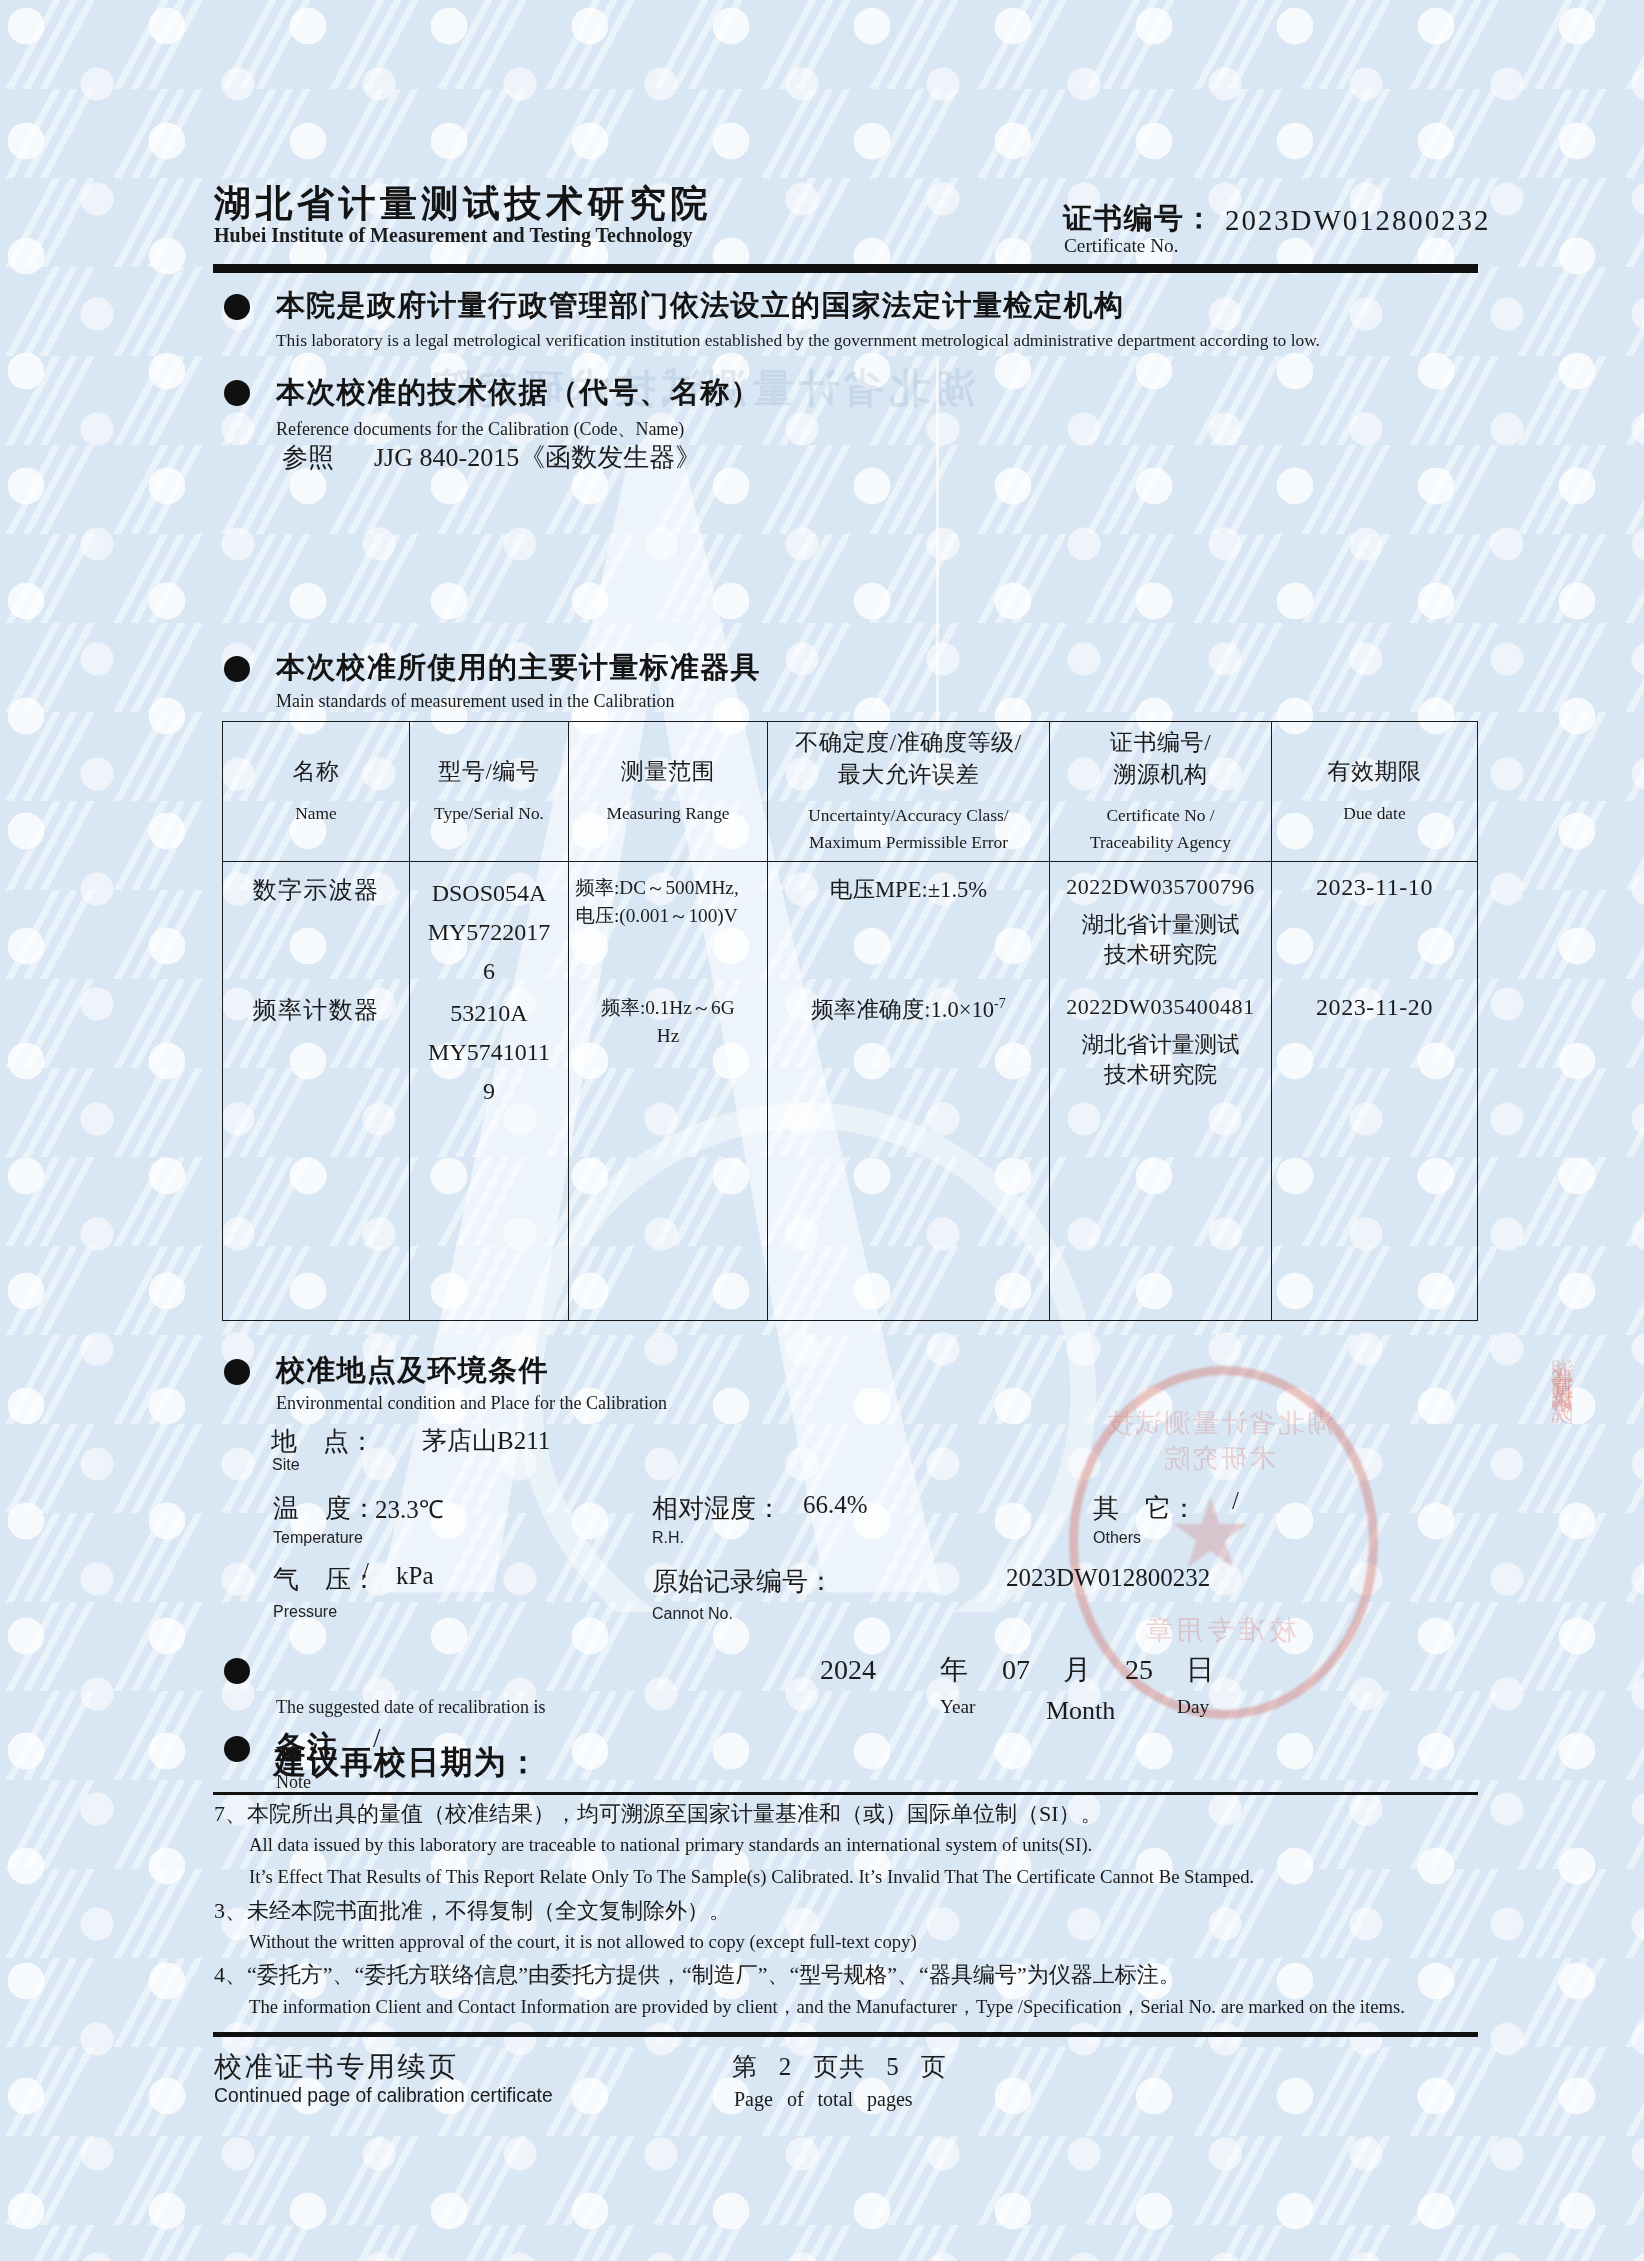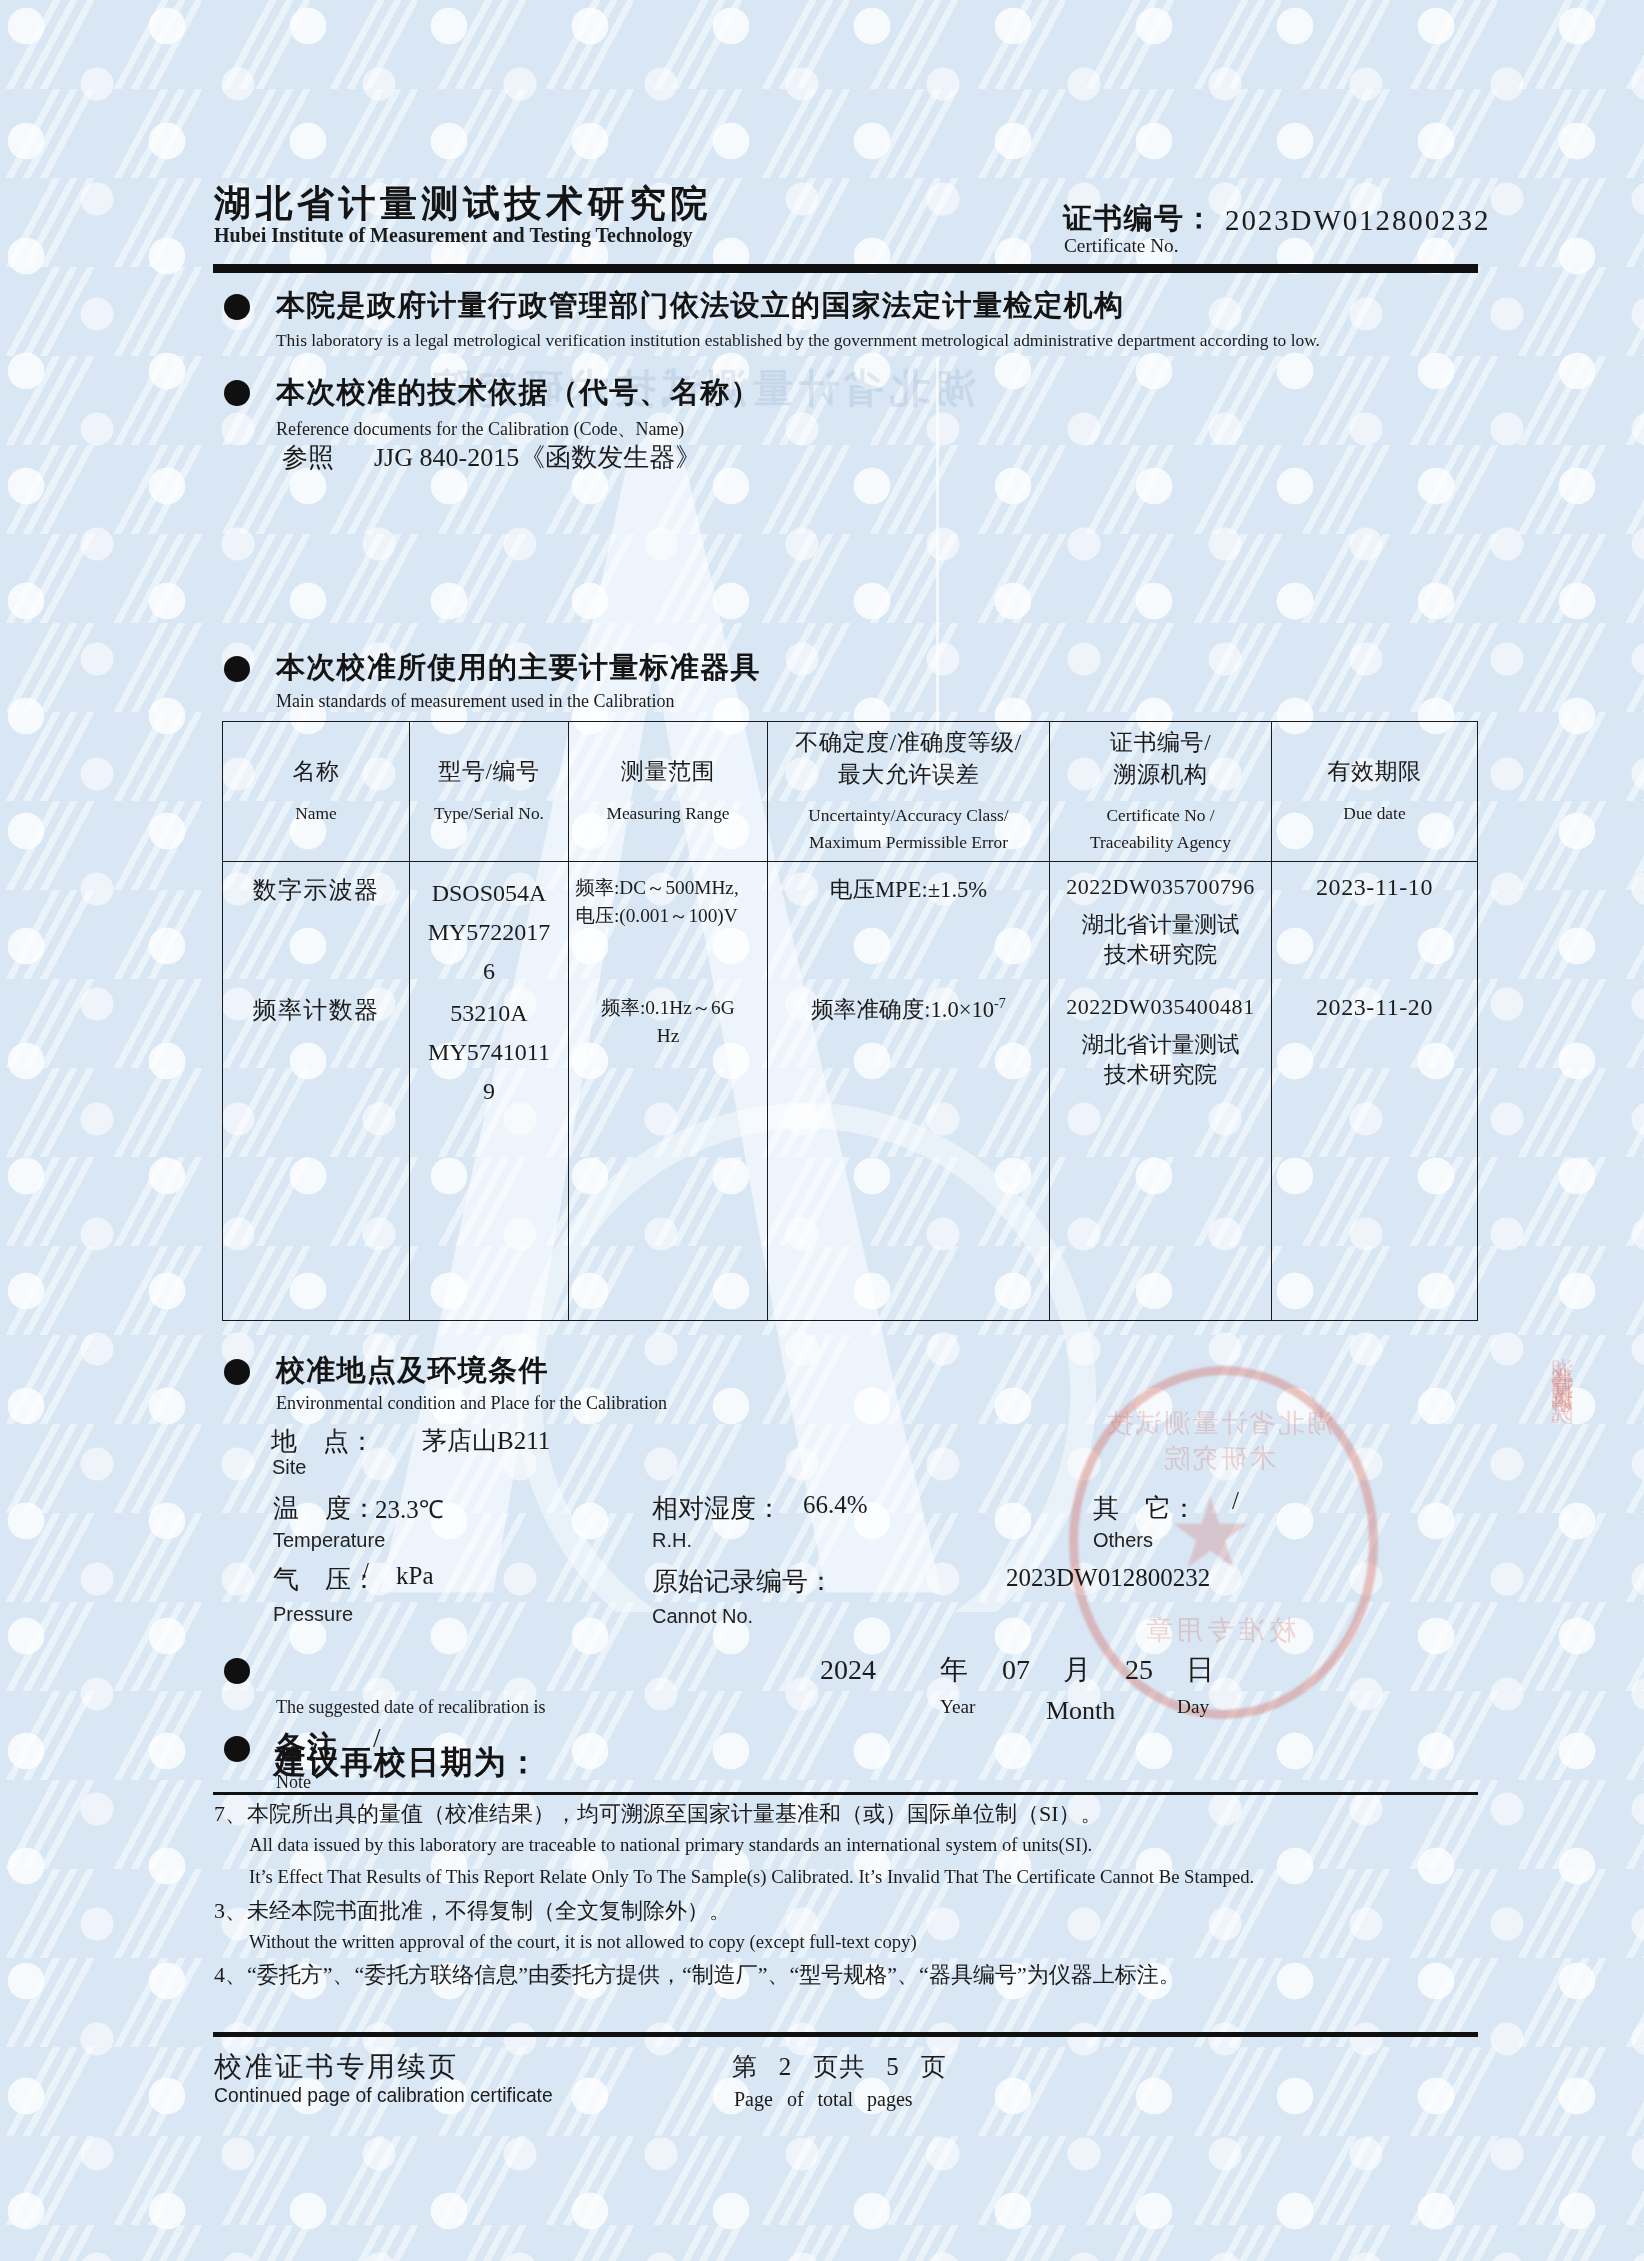"Site" .sub-en { font-size: 20px -> 16px }
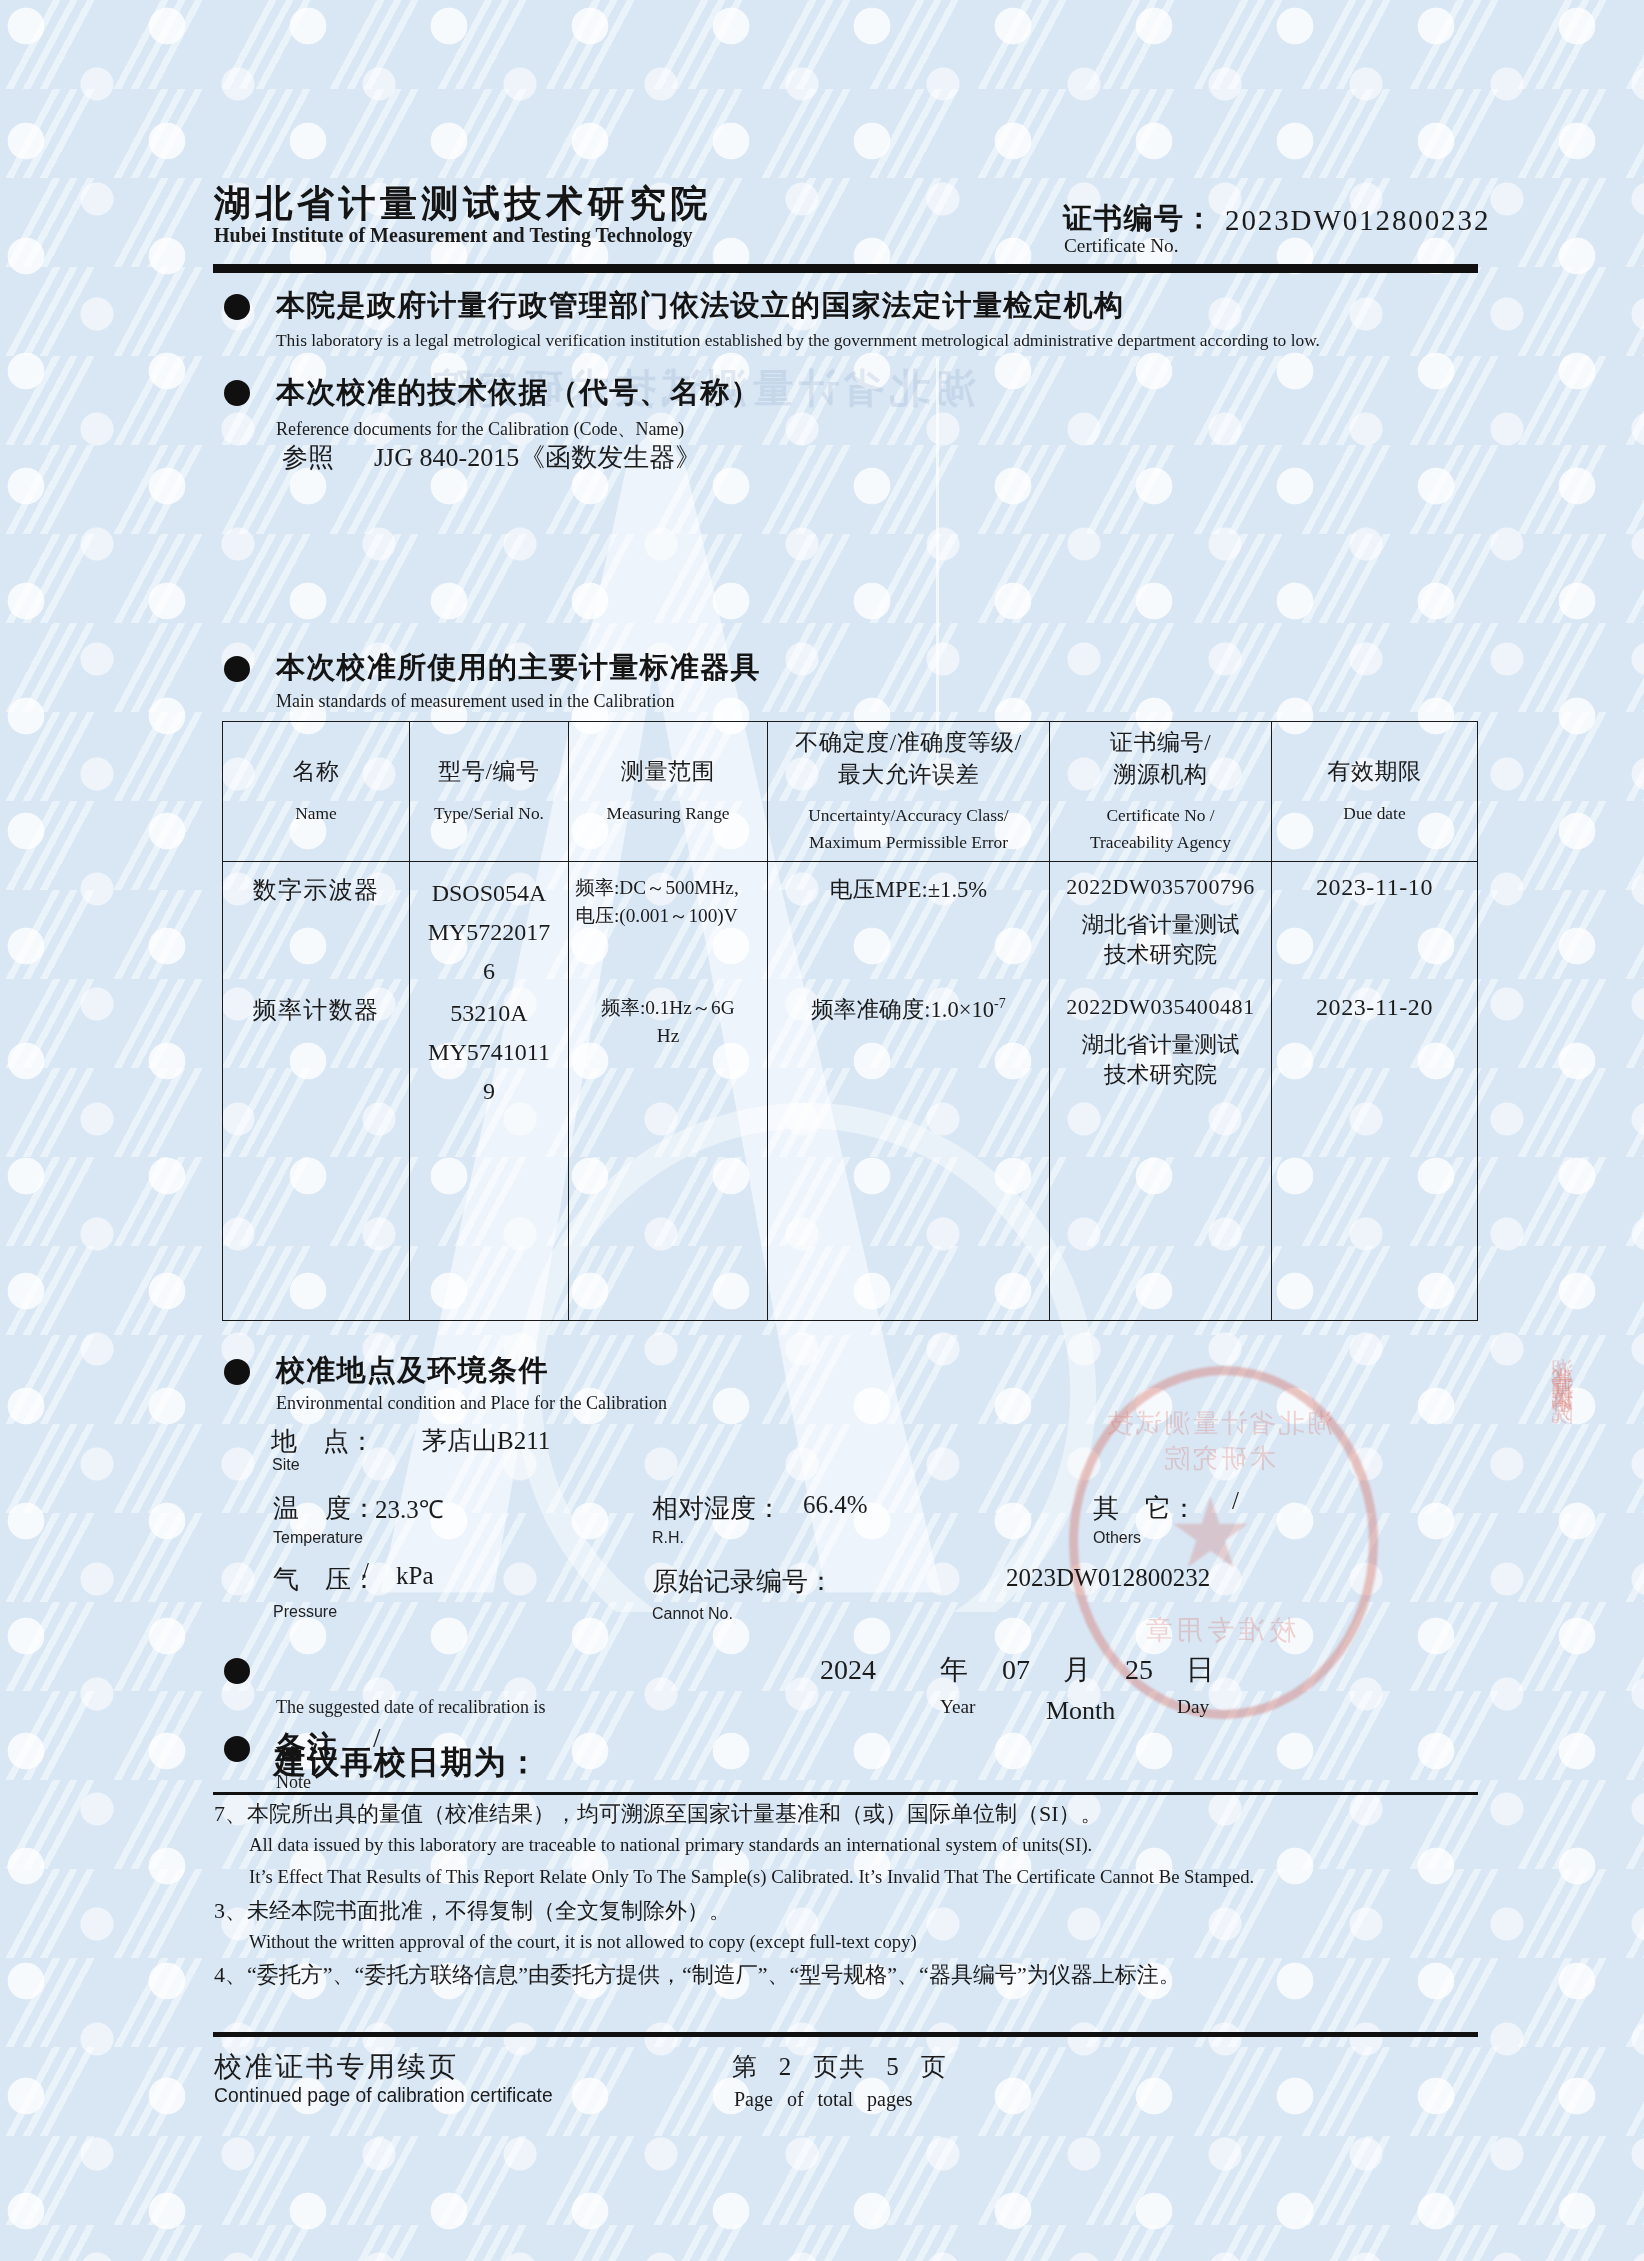"The information Client and Contact" p.note-en { html: none -> <p>The information Client and Contact Information are provided by client，and the Manufacturer，Type /Specification，Serial No. are marked on the items.</p> }
